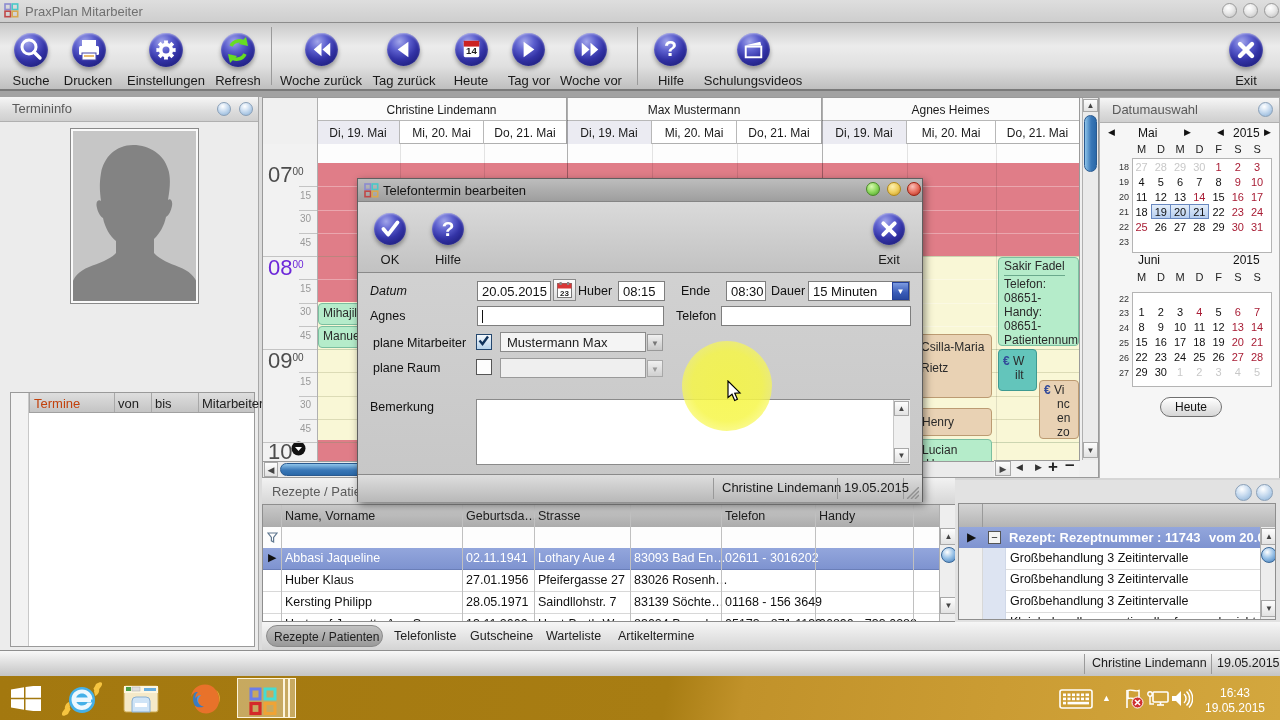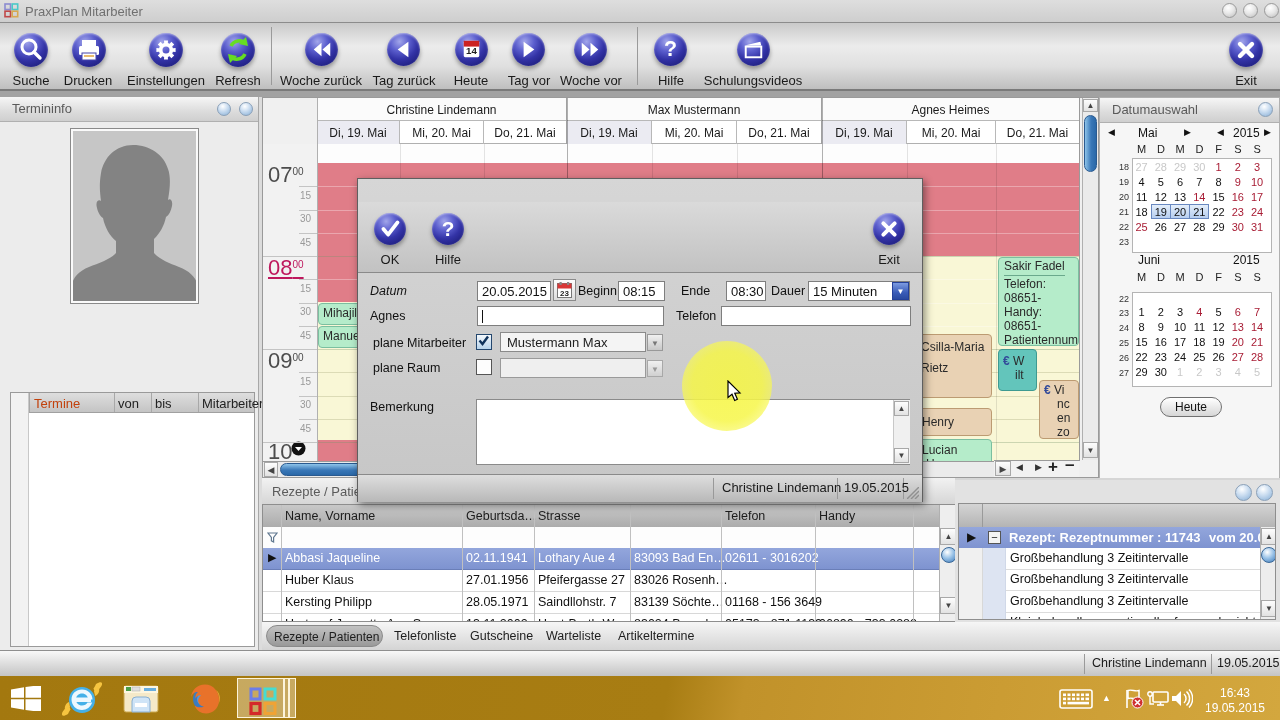"Telefontermin bearbeiten" div.abs { html: none -> <div> <svg> <rect></rect> <rect></rect> <rect></rect> <rect></rect> </svg> <div>Telefontermin bearbeiten</div> <div></div> <div></div> <div></div> </div> }
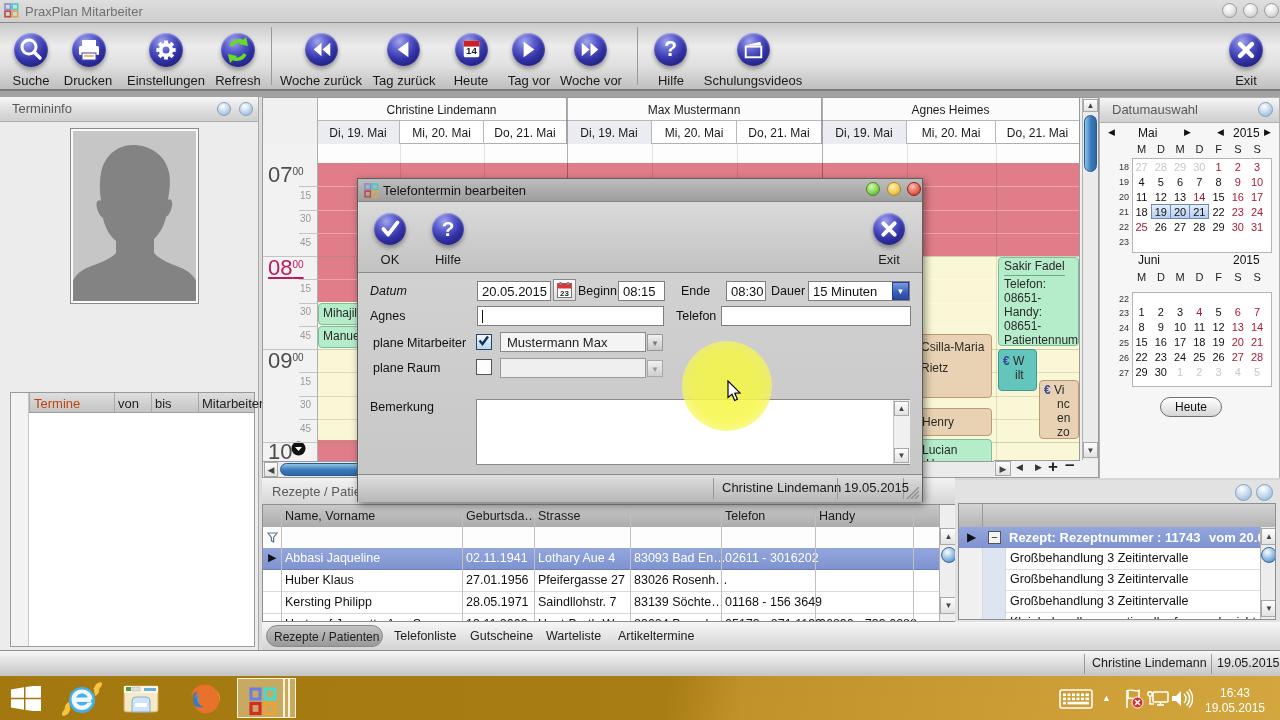"0800" div.cell { color: #be185d -> #6d28d9; text-decoration: underline -> none }
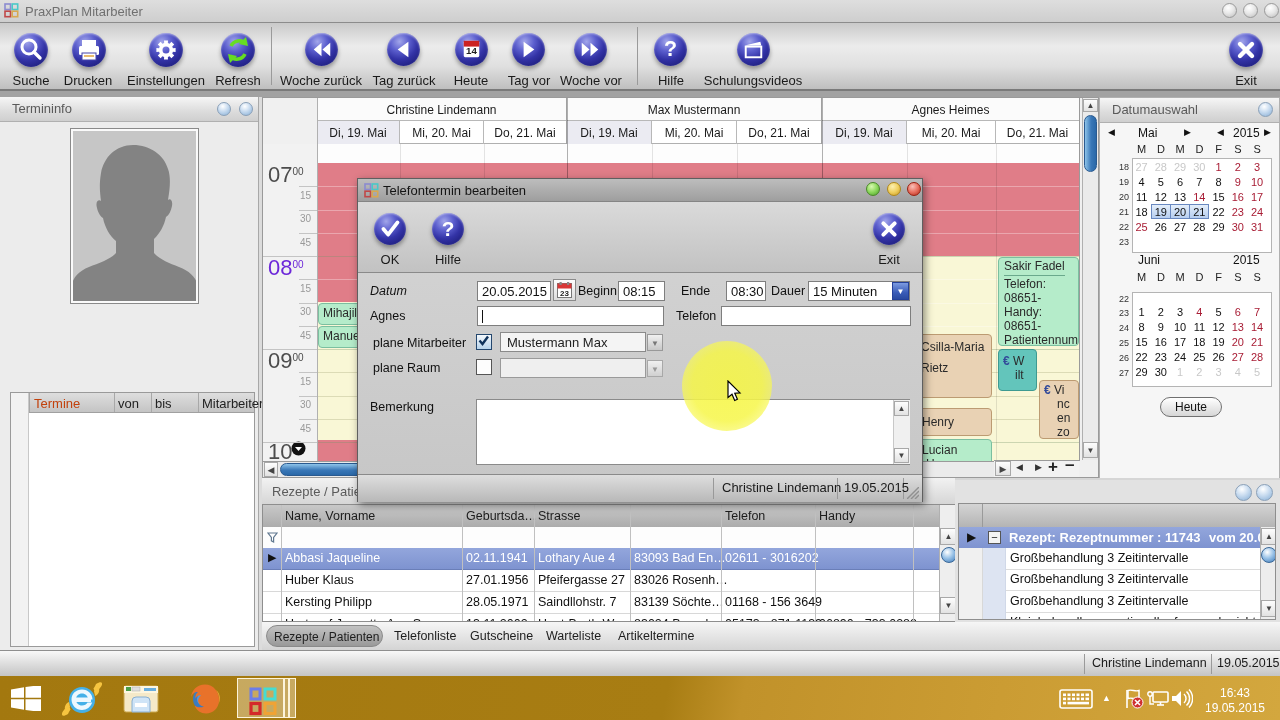"Beginn" div.dlabel { text: Beginn -> Huber }
